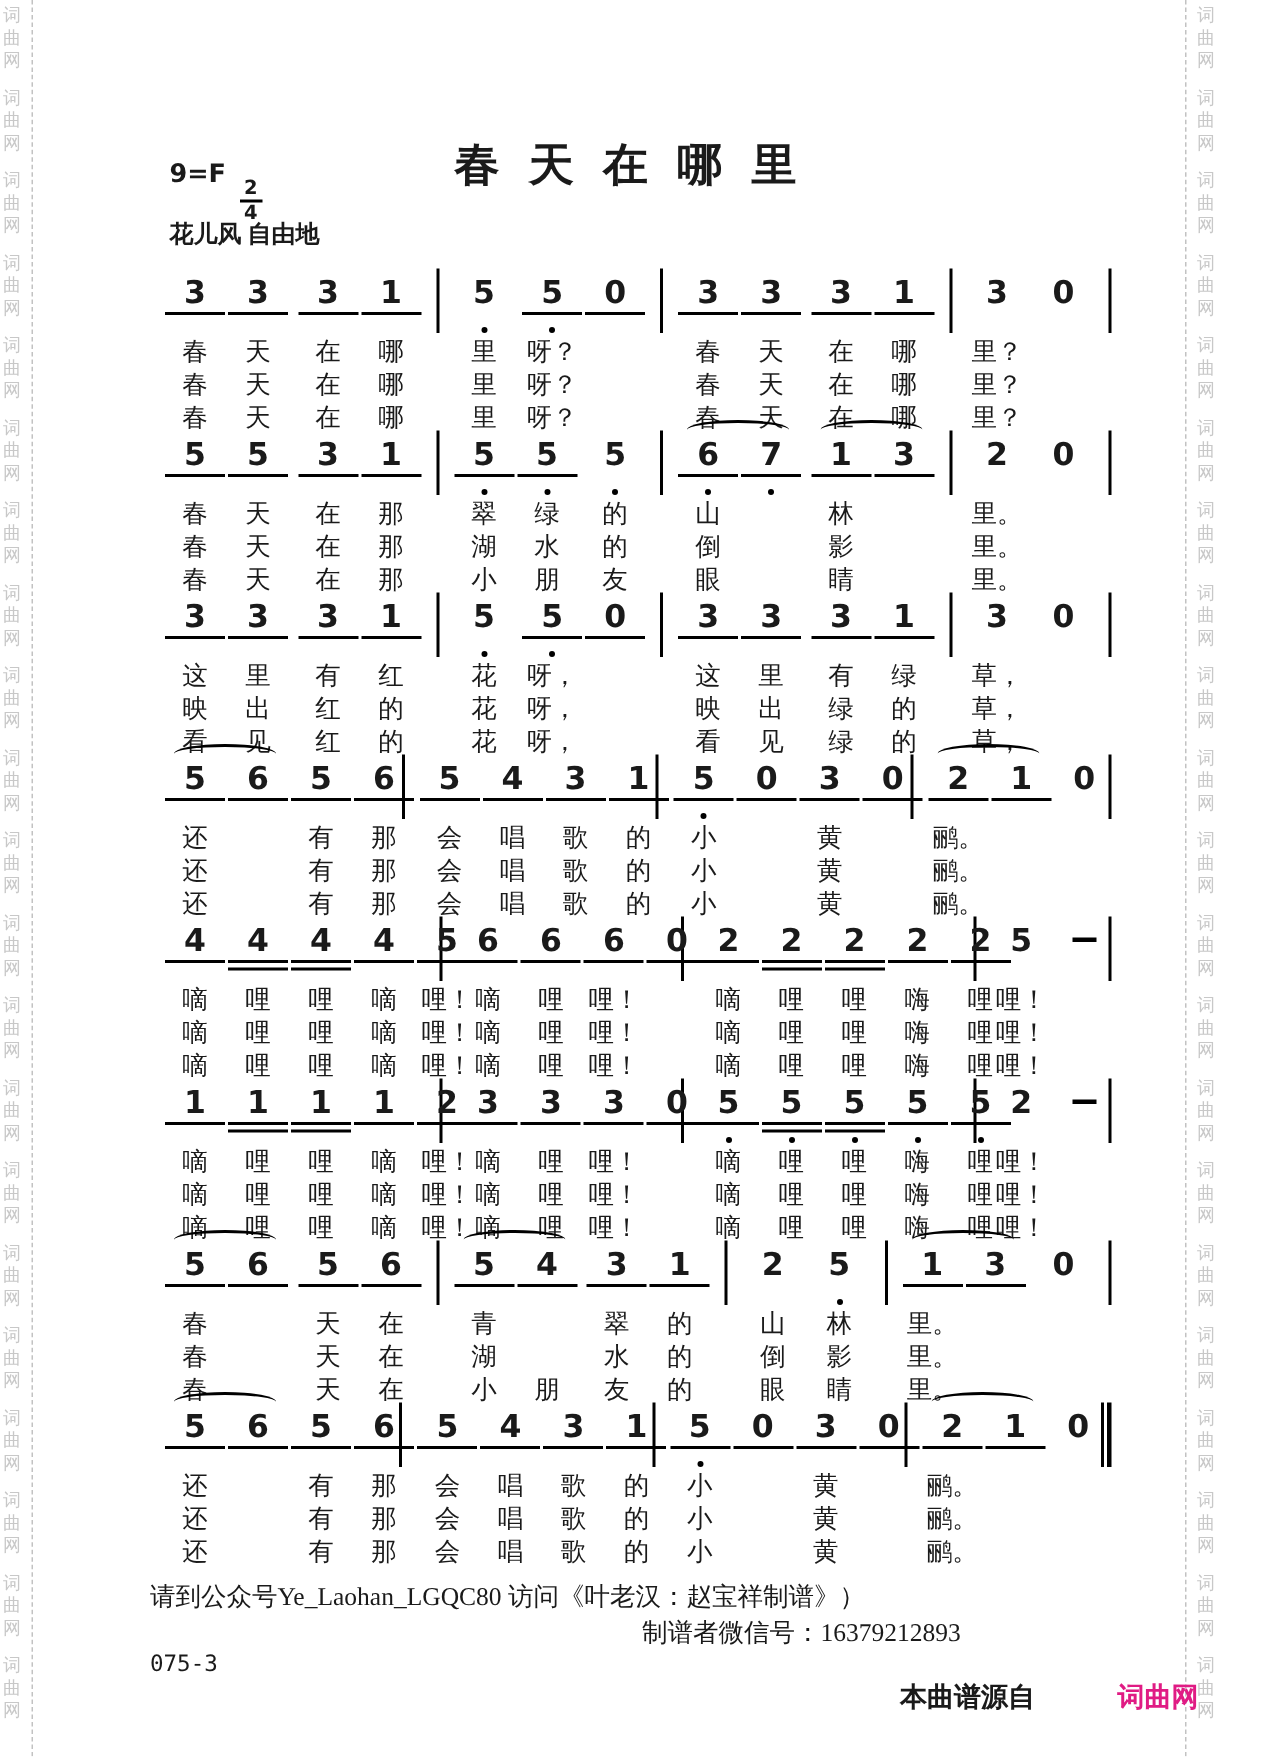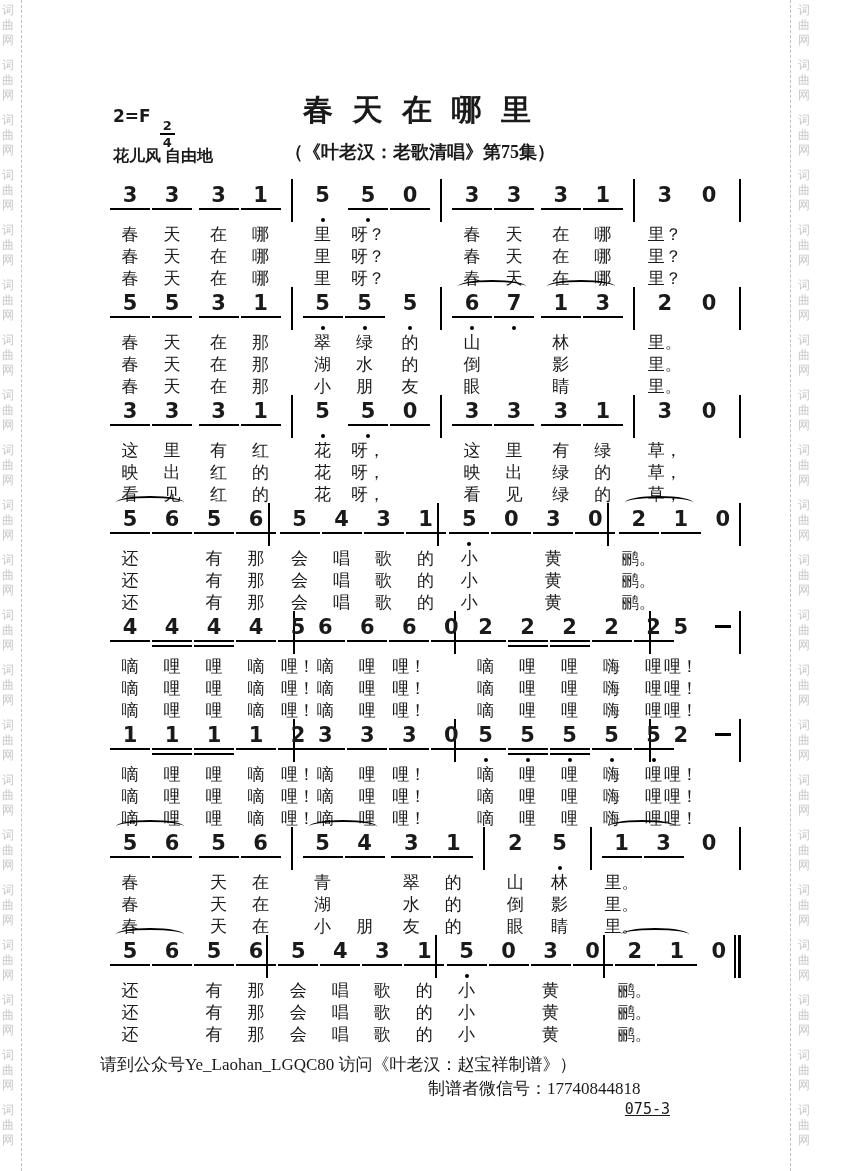"2=F" span { text: 2 -> 9 }
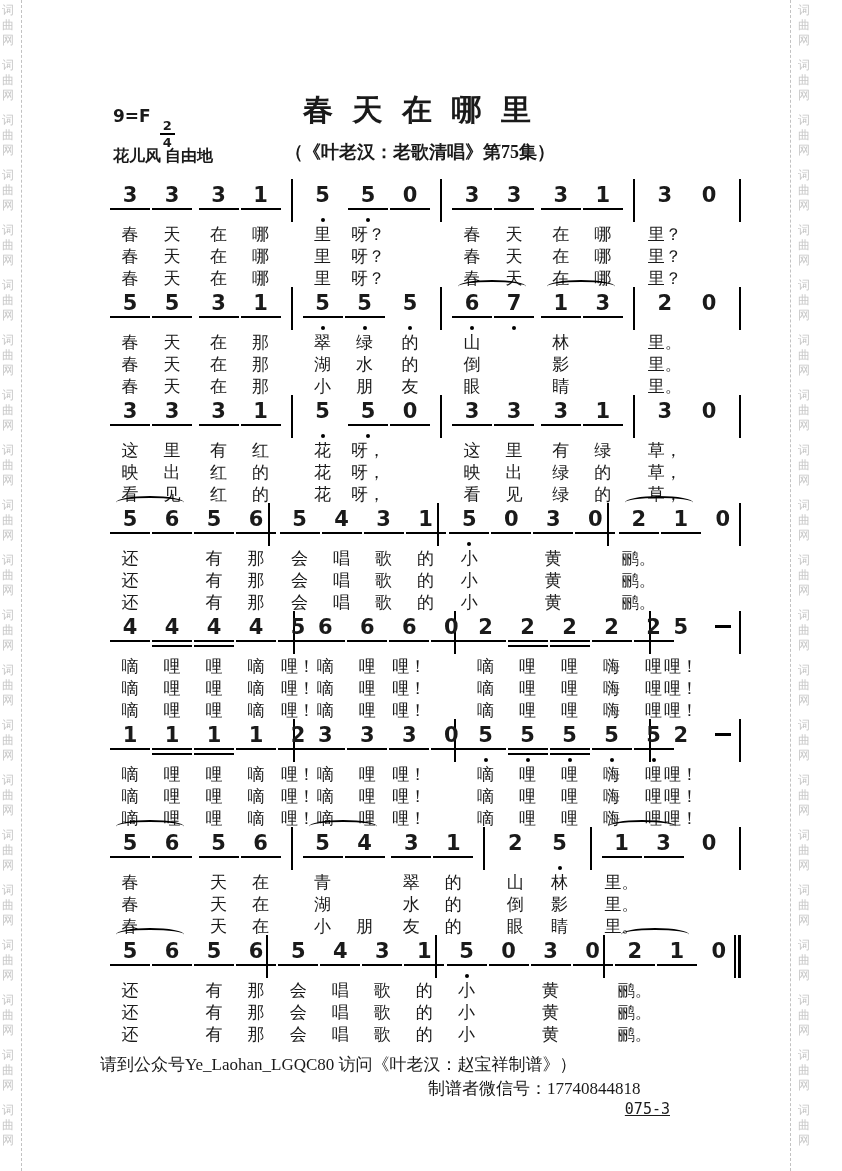"（《叶老汉：老歌清唱》第75集）" div { html: <div>（《叶老汉：老歌清唱》第75集）</div> -> none }
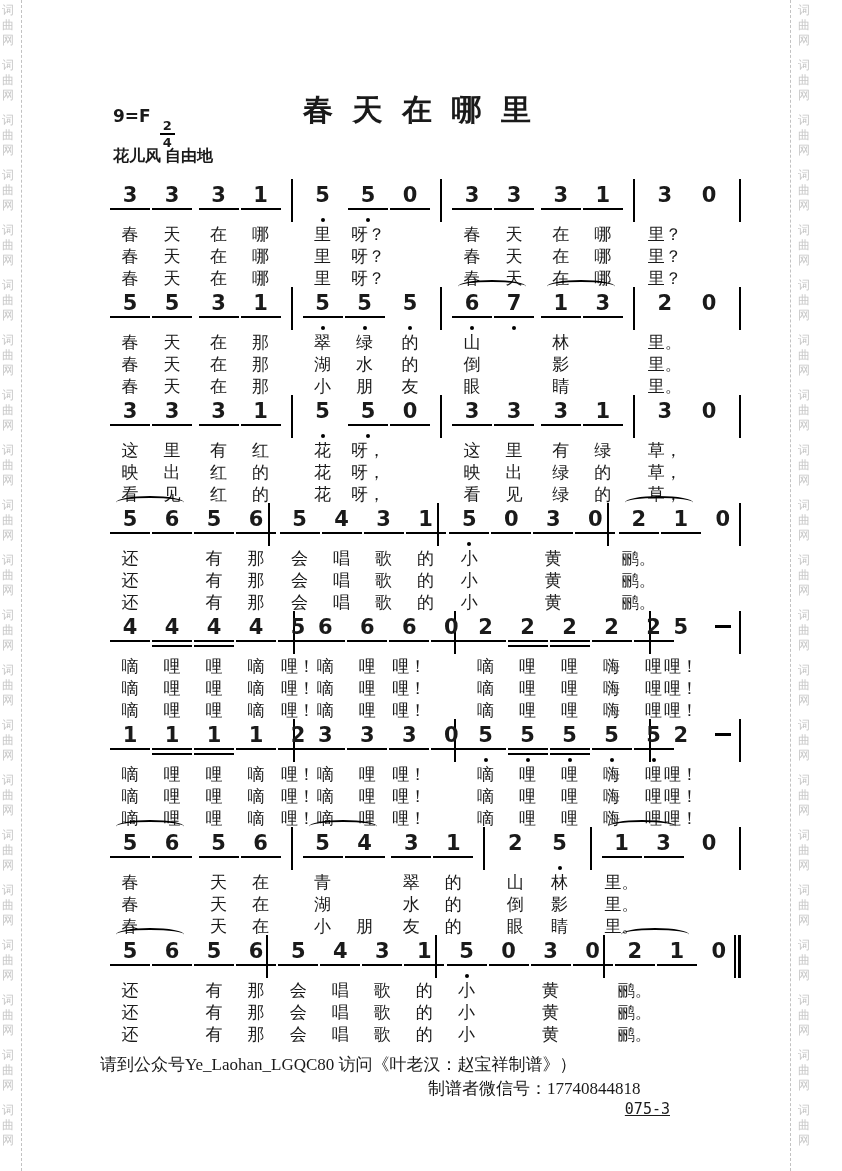"制谱者微信号：17740844818" div { text: 17740844818 -> 16379212893 }
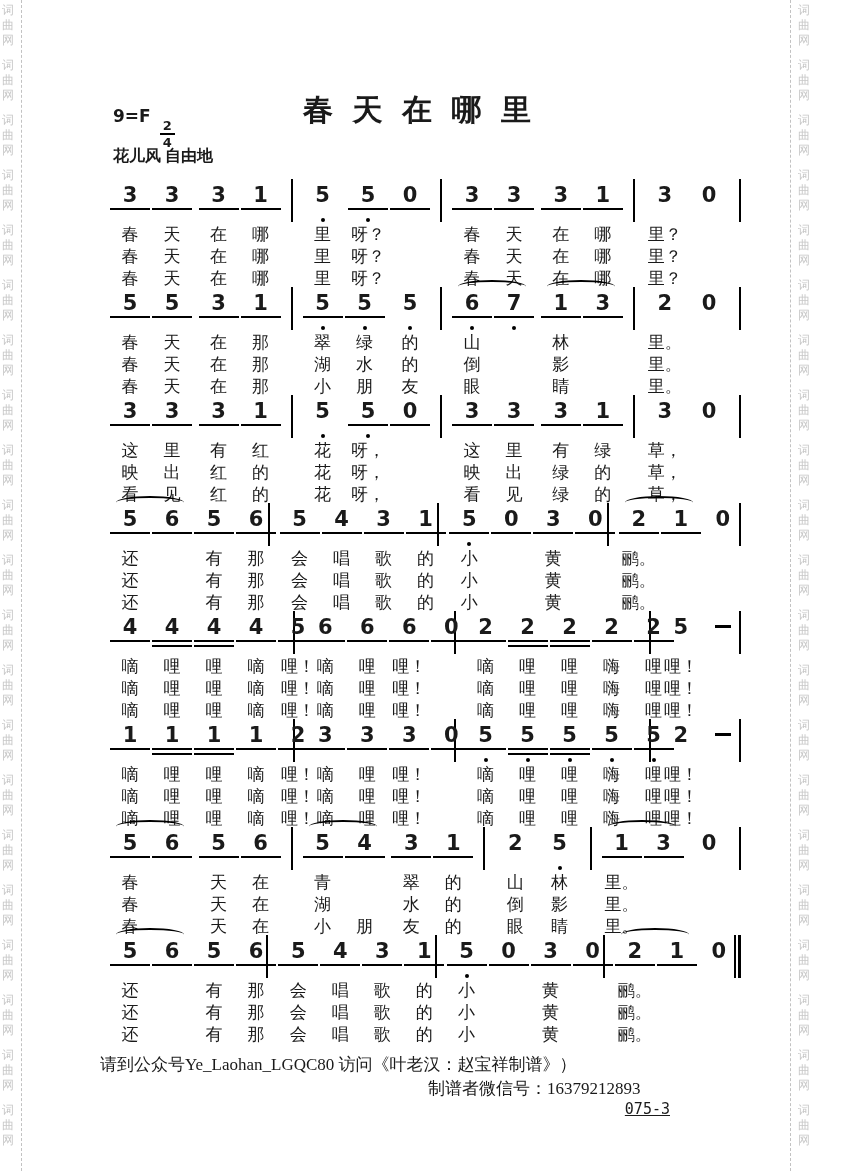"075-3" #page-no { text-align: right -> left; text-decoration: underline -> none }
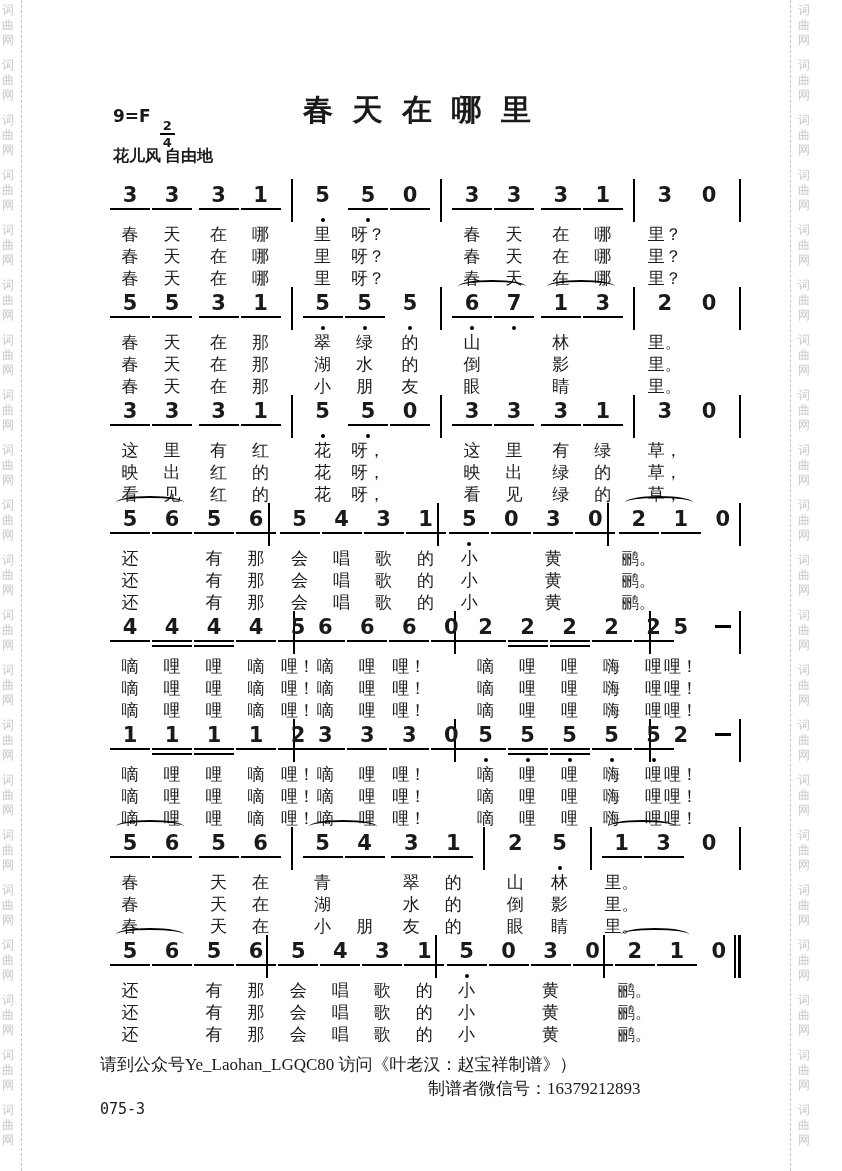"本曲谱源自" div { html: none -> <div> <span>本曲谱源自</span> <span>词曲网</span> </div> }
